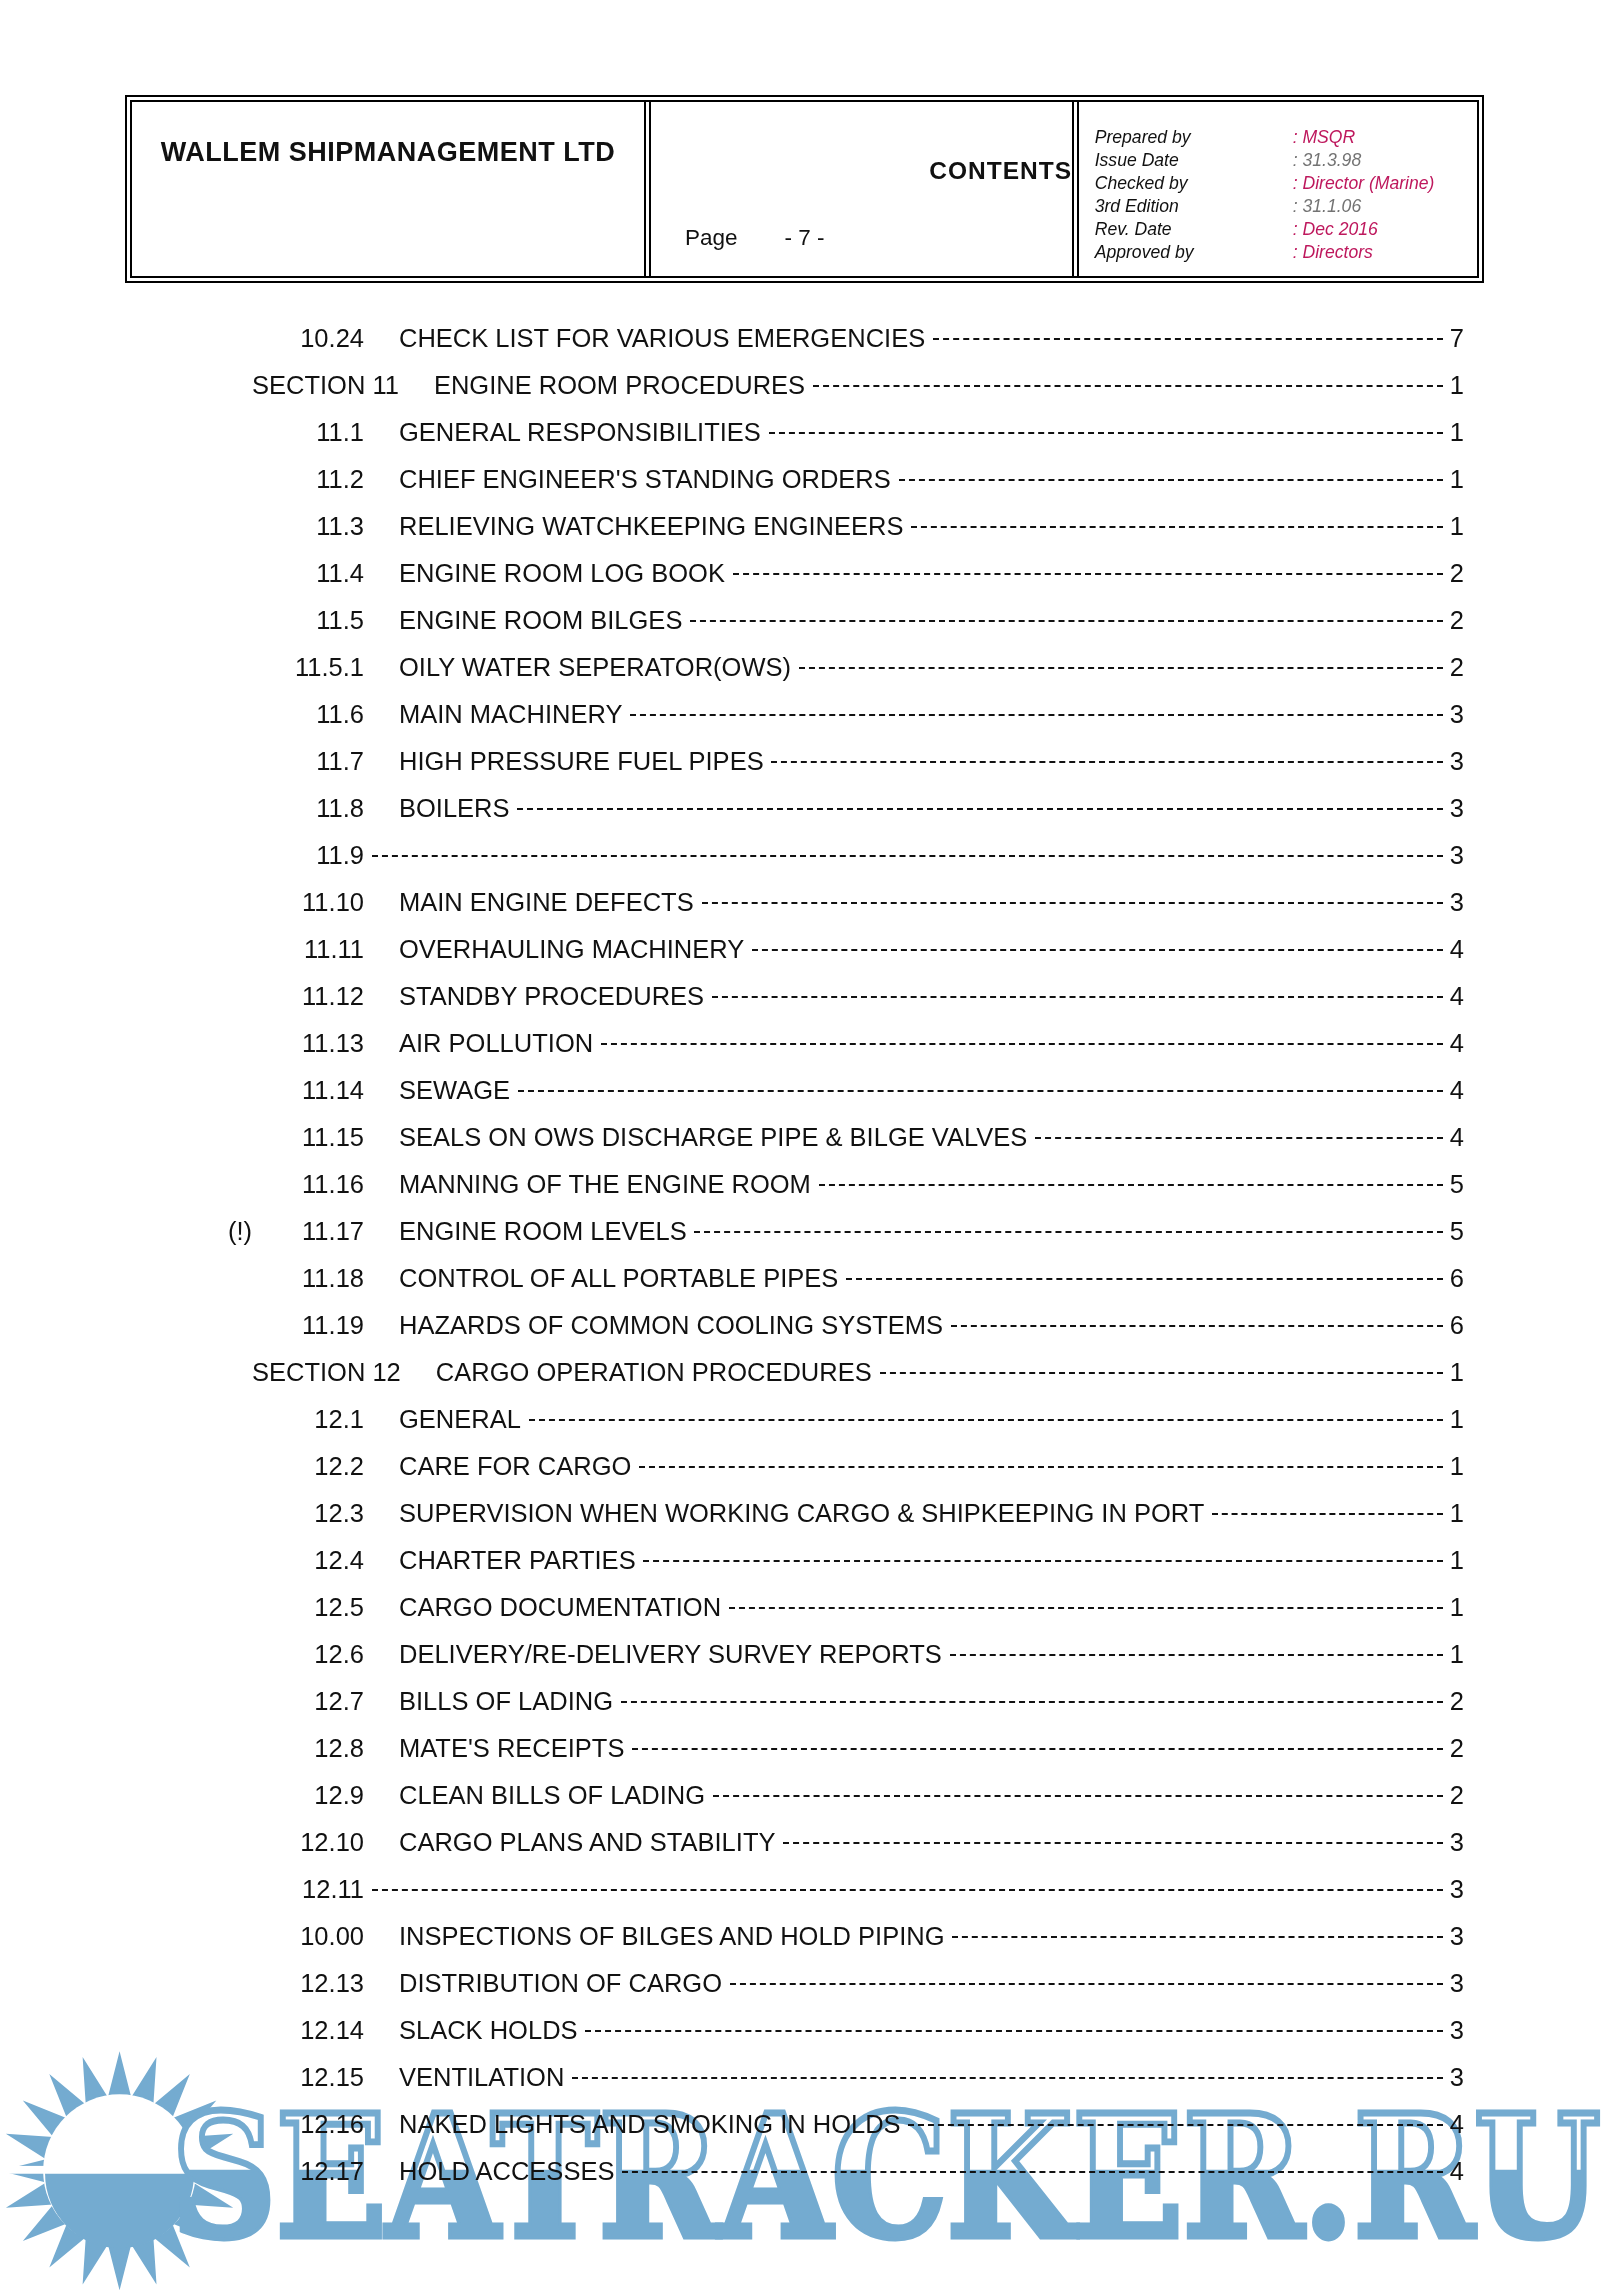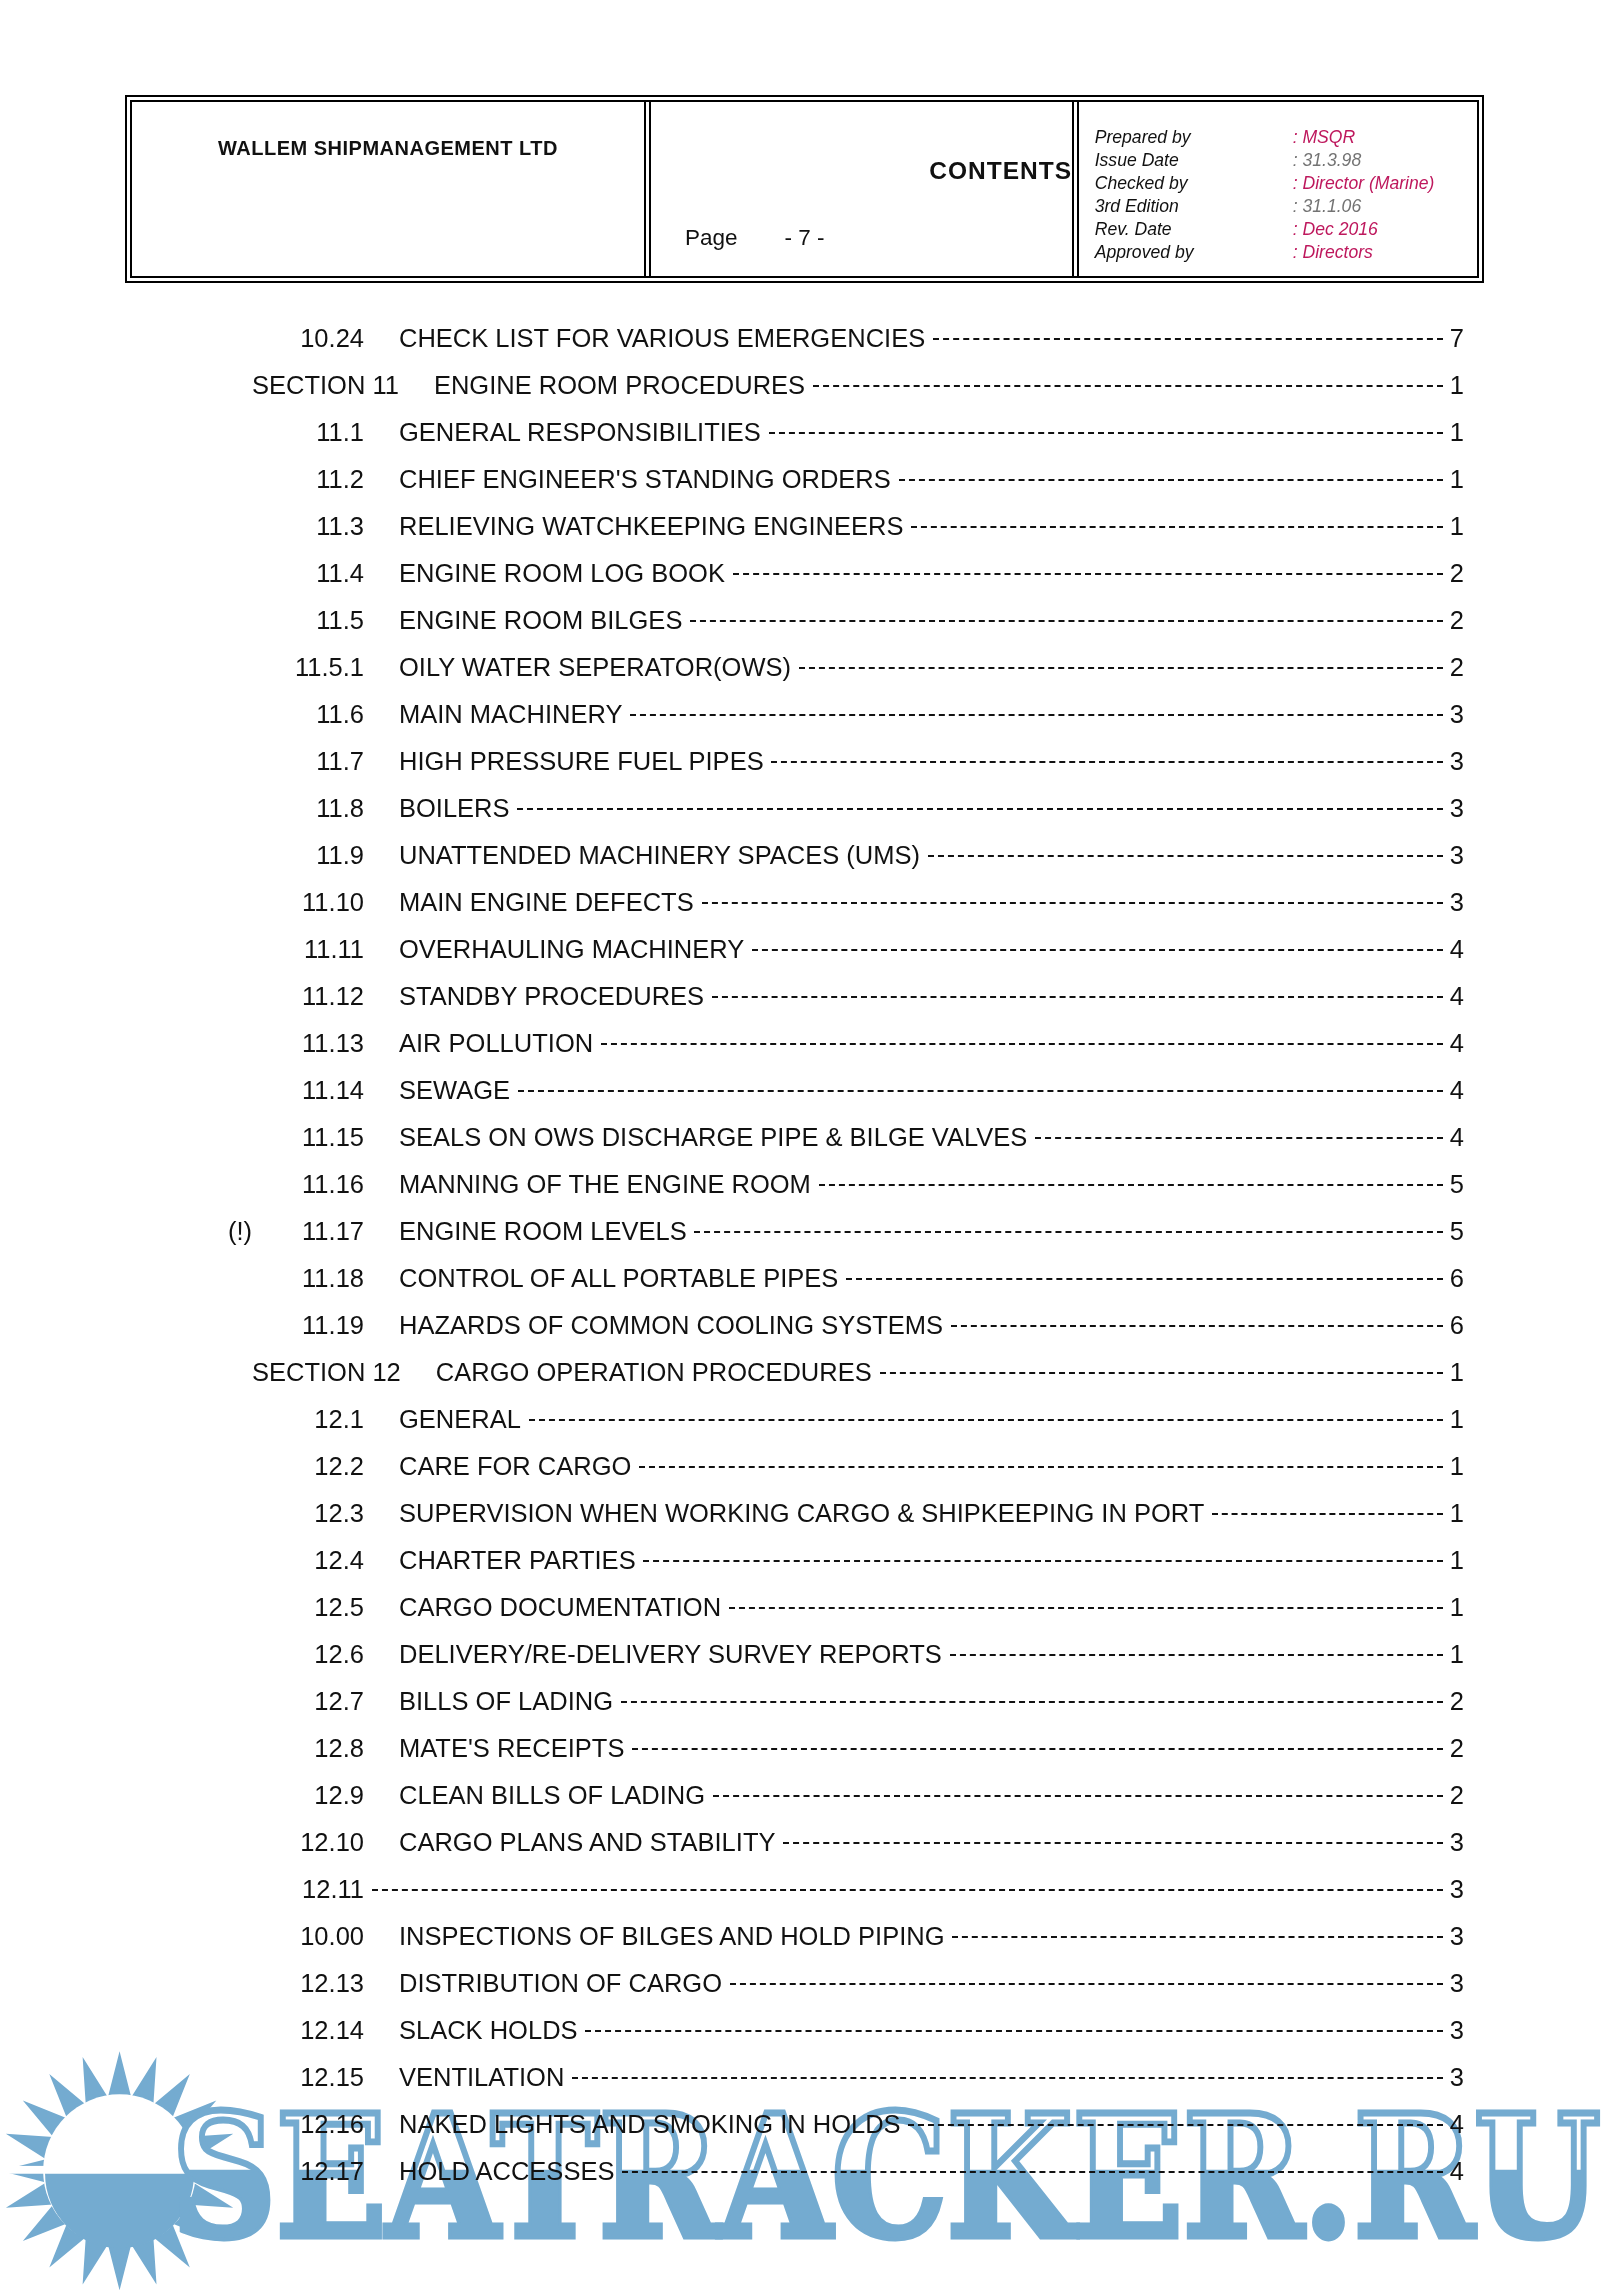"WALLEM SHIPMANAGEMENT LTD" .company { font-size: 20px -> 27px }
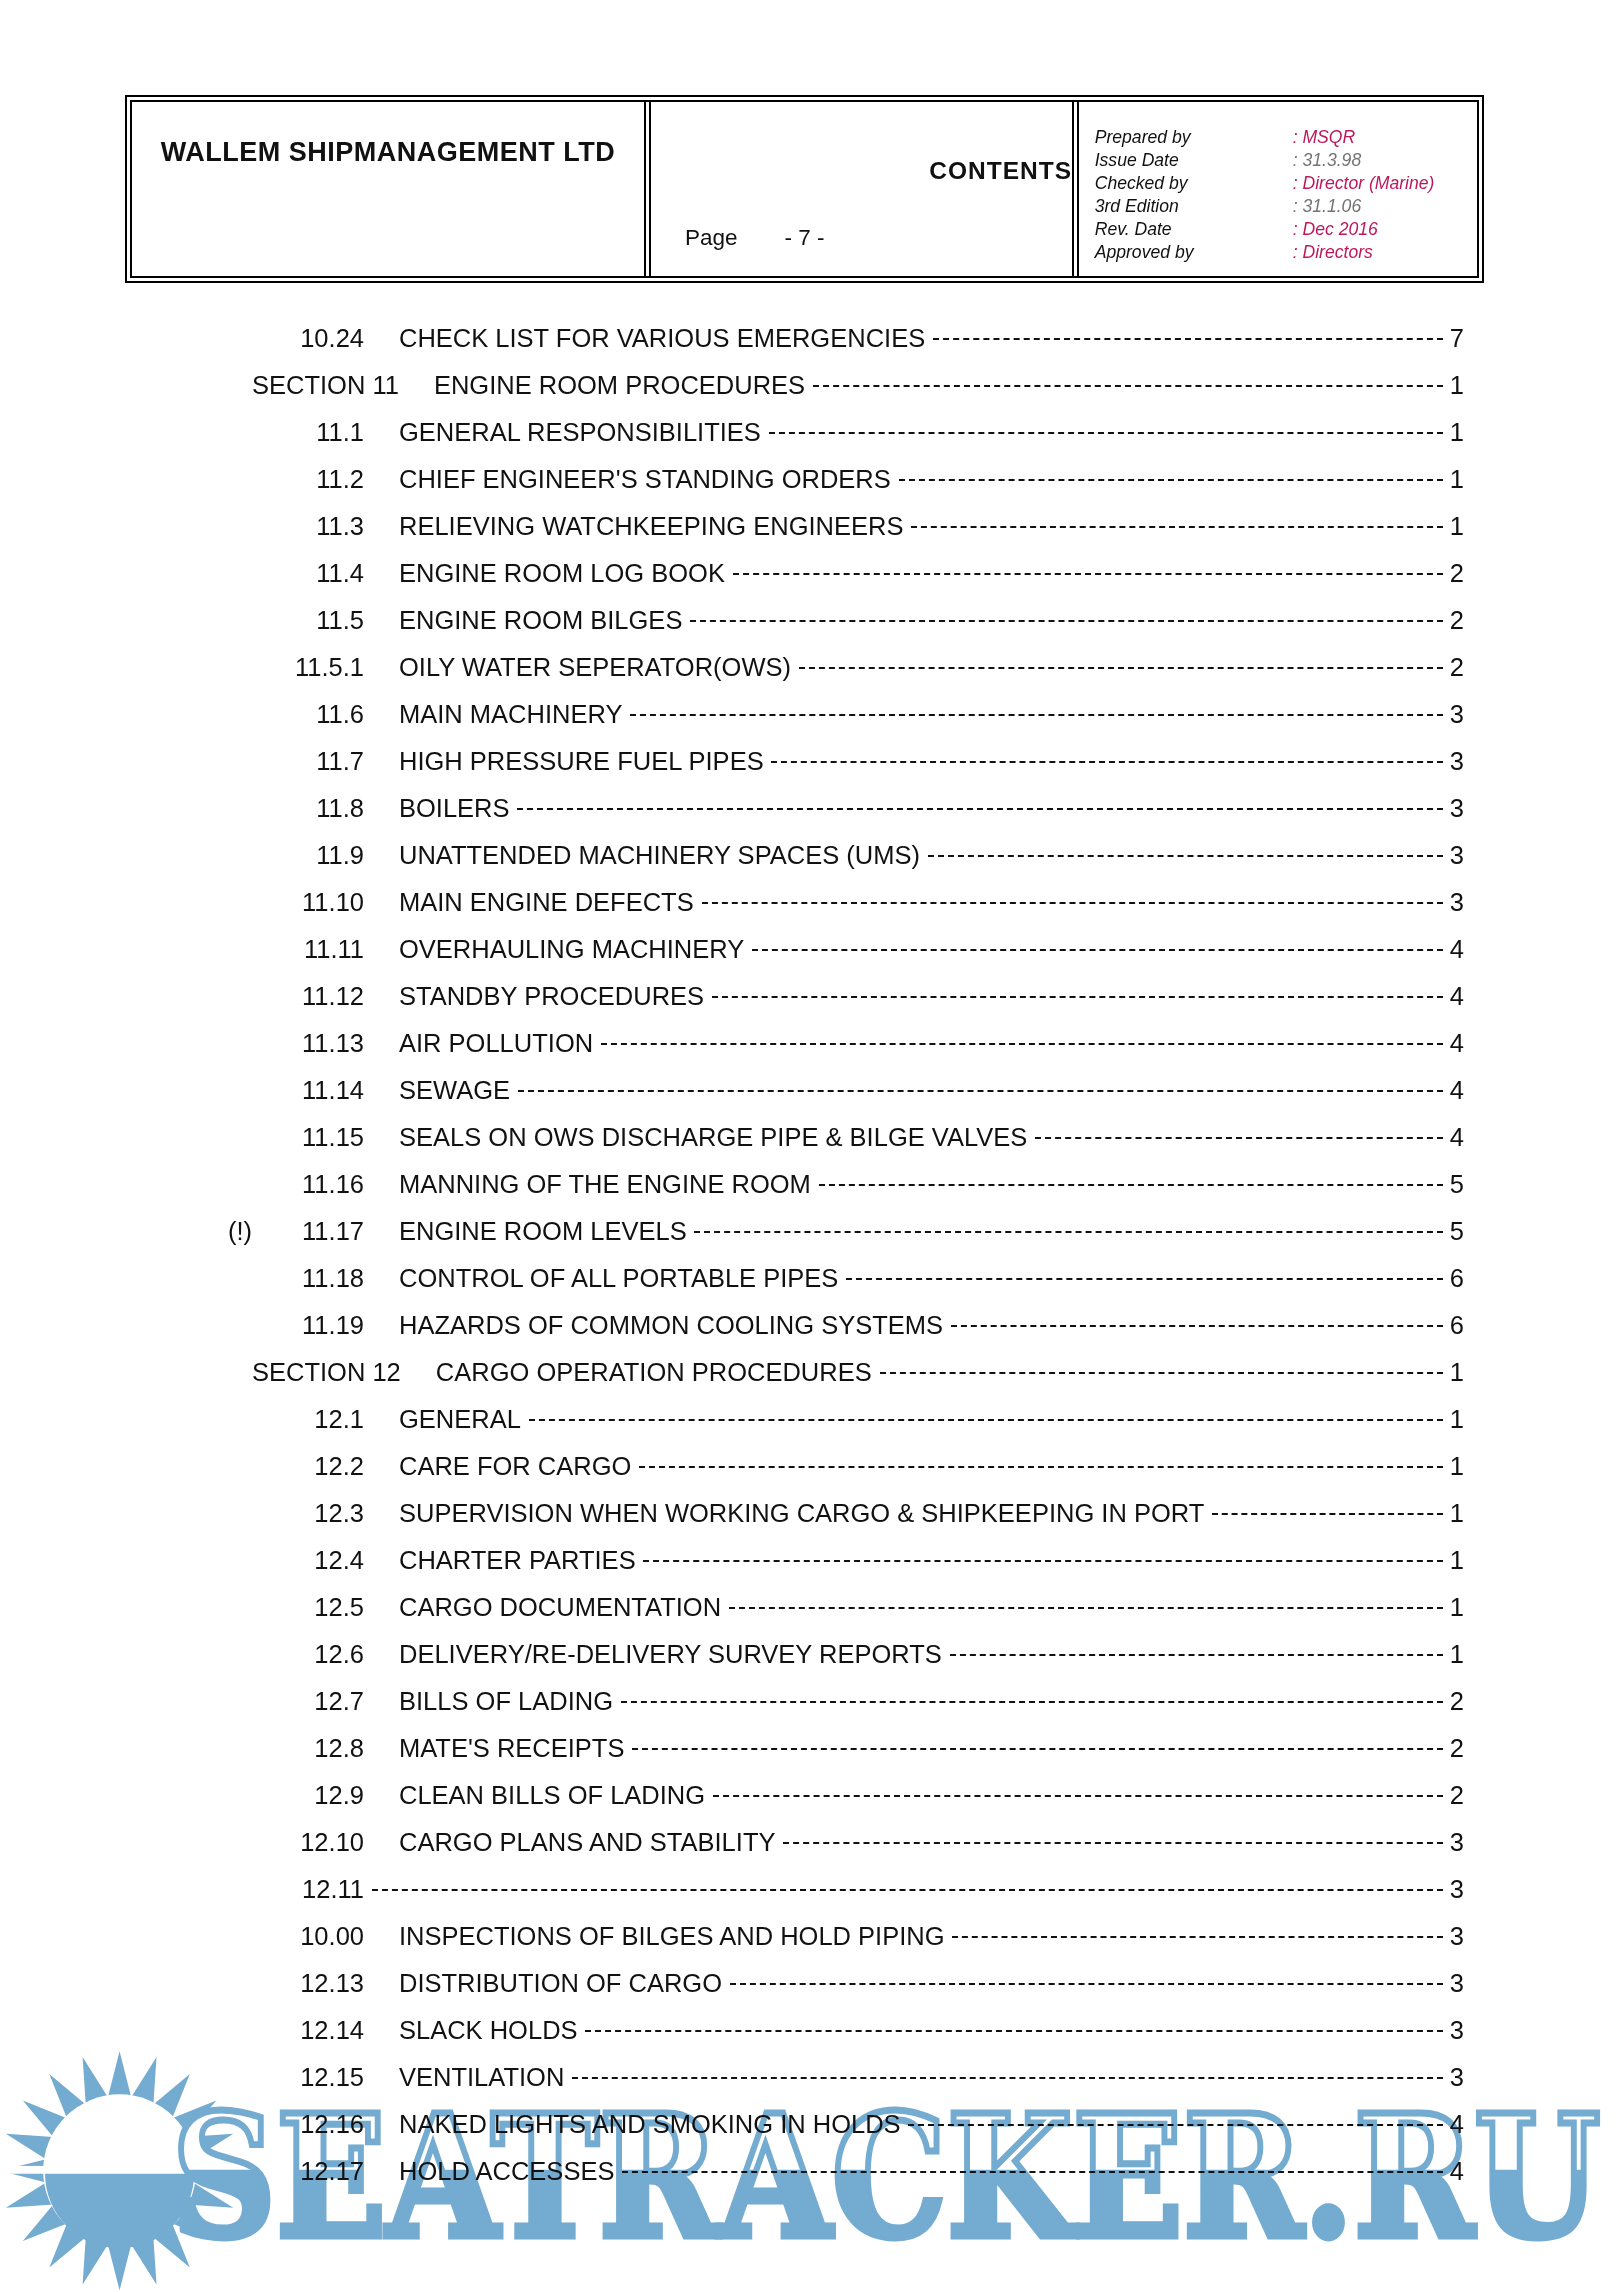"UNATTENDED MACHINERY SPACES (UMS)" span.c-title { html: <span>UNATTENDED MACHINERY SPACES (UMS)</span> -> none }
